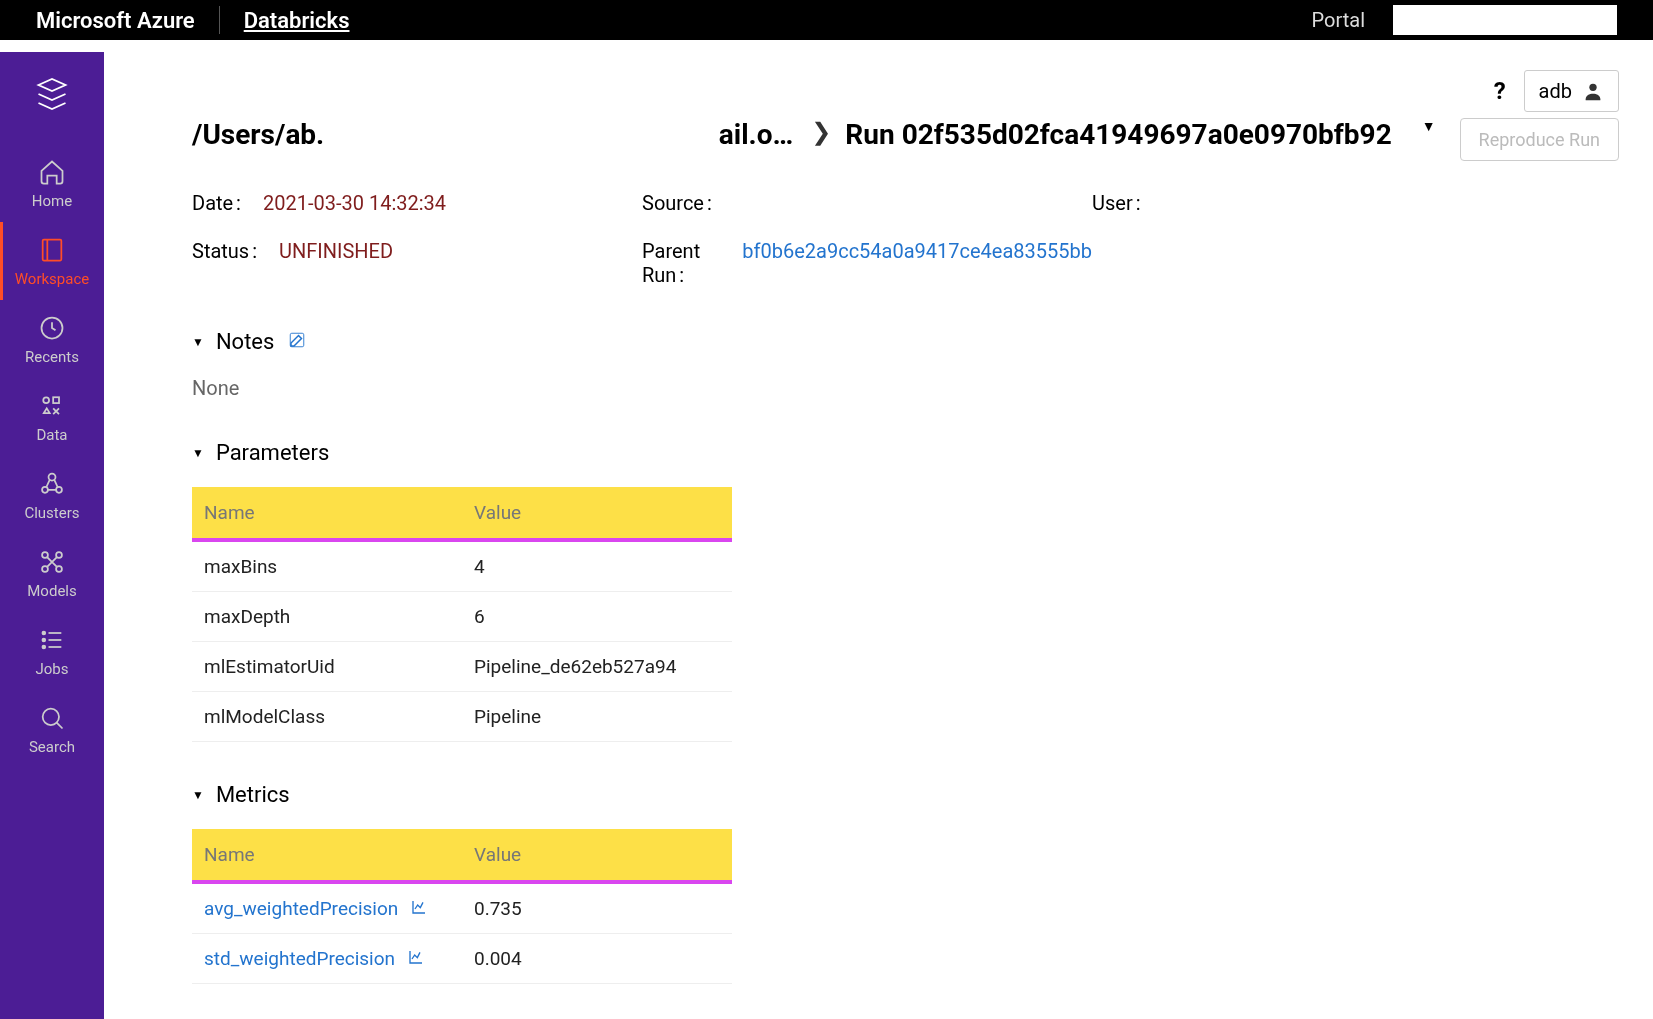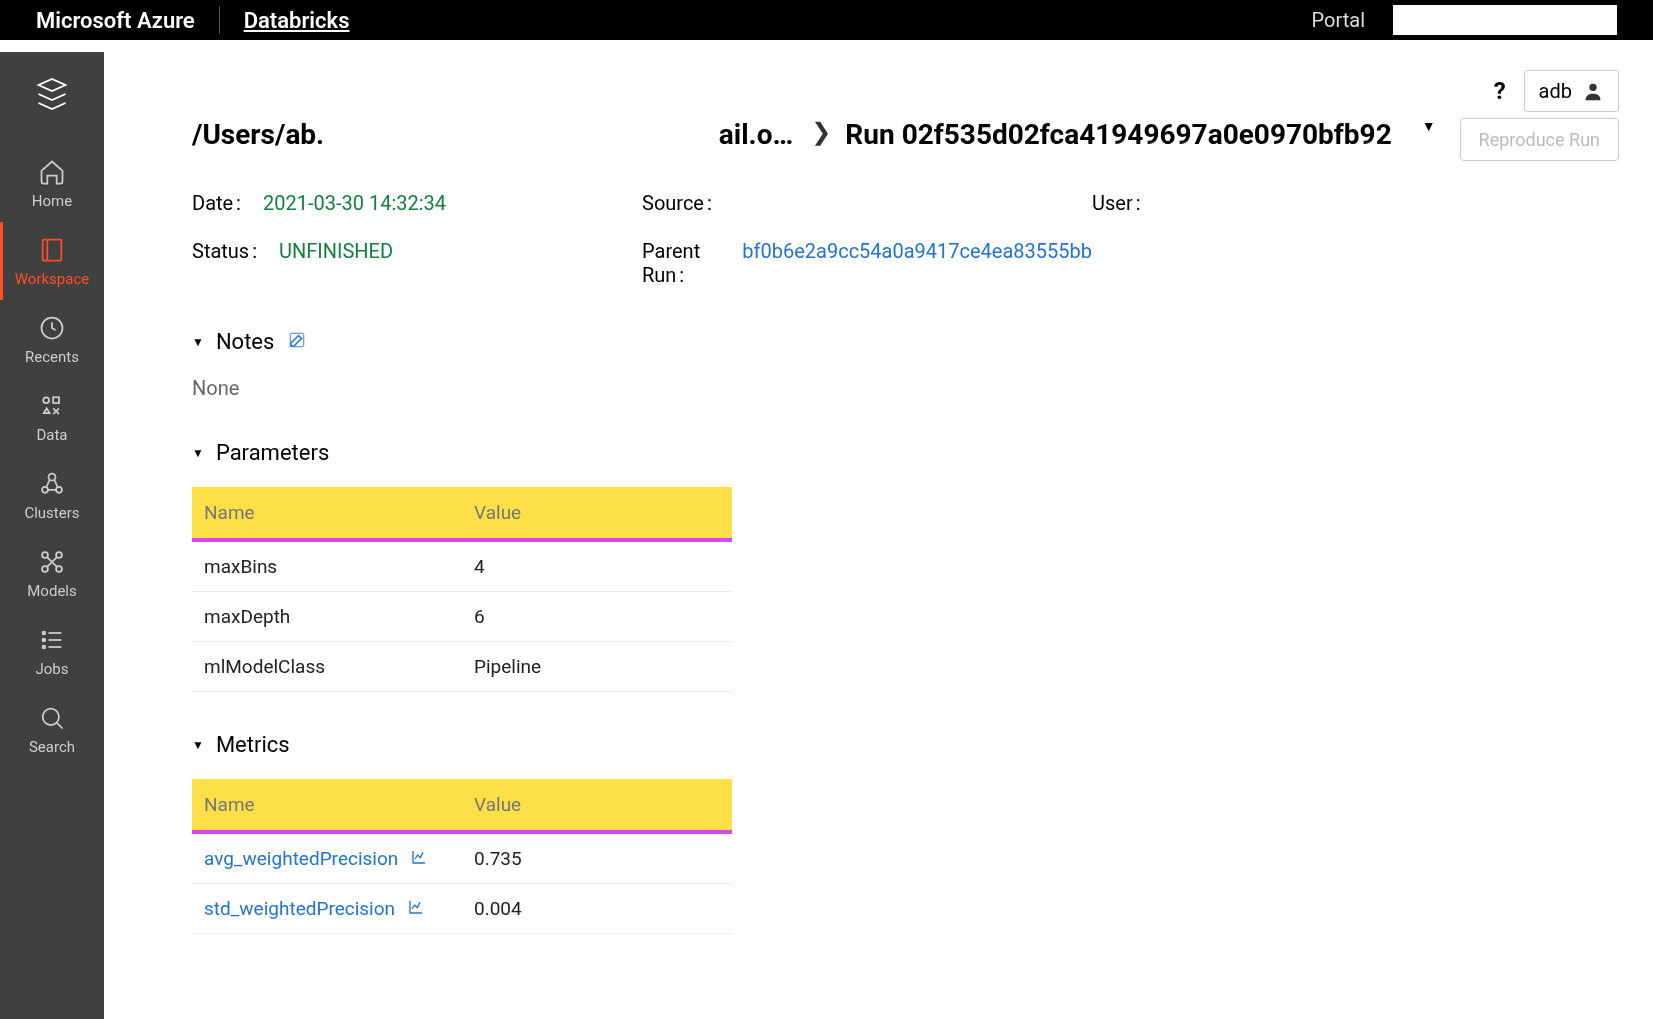"Home" .sidebar { background: #404040 -> #4c1d95 }
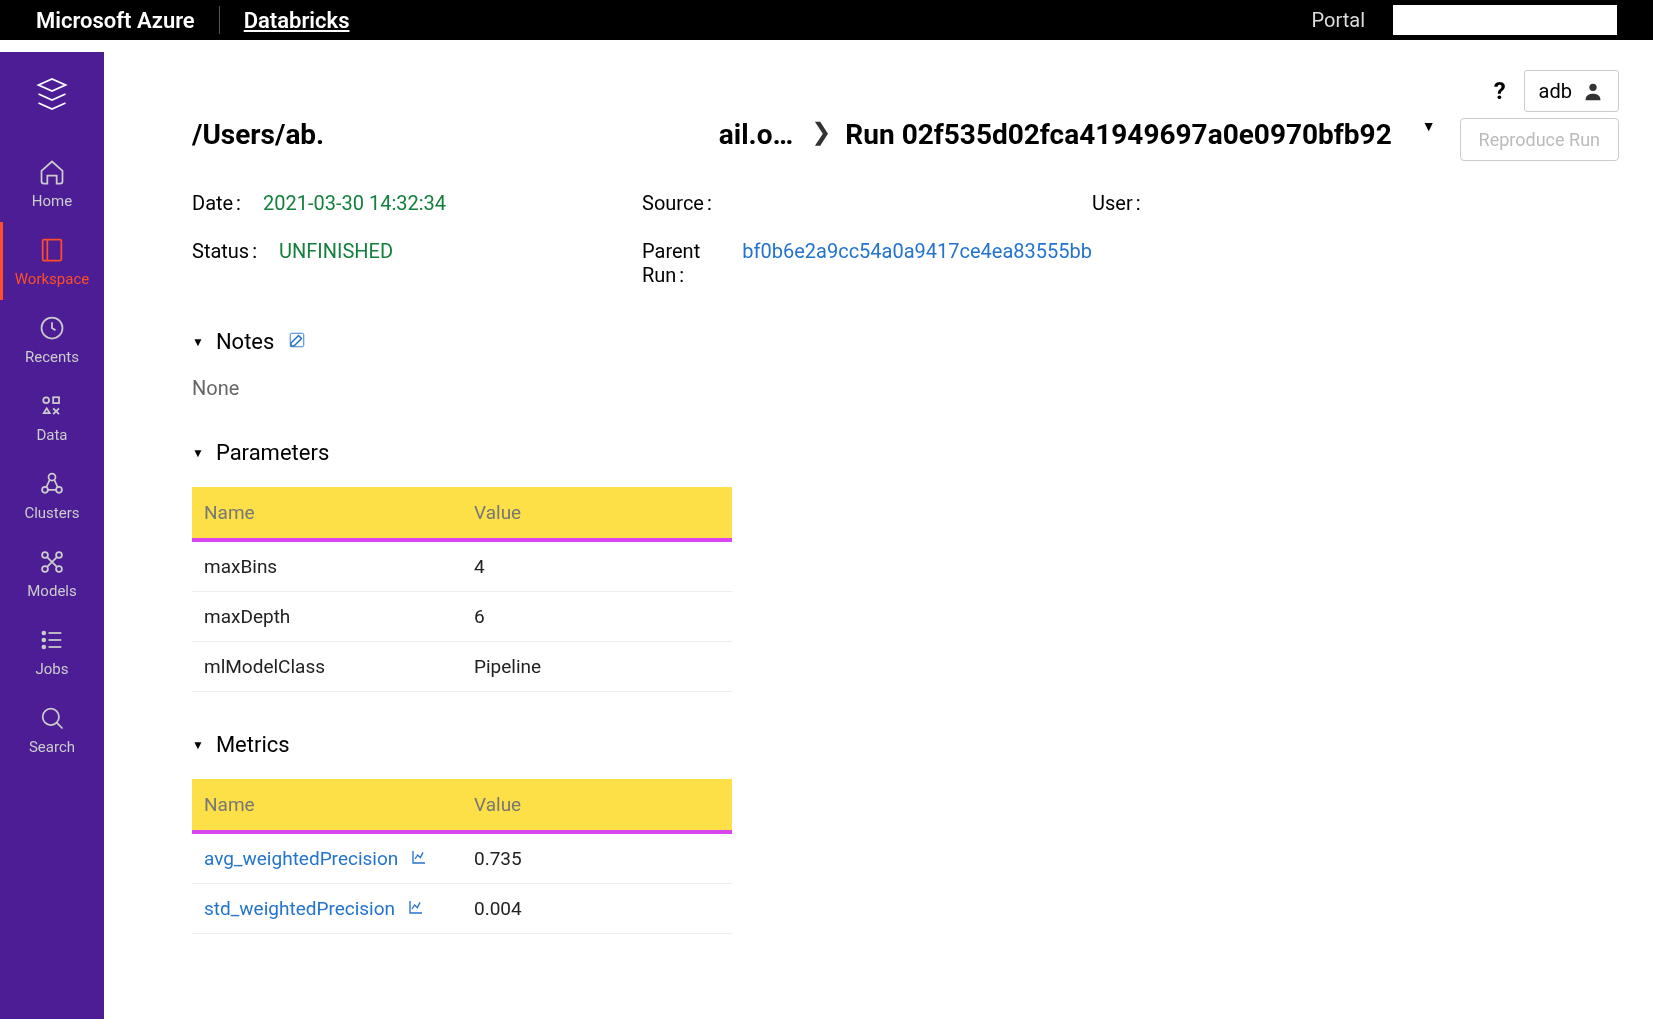"2021-03-30 14:32:34" .meta-value { color: #15803d -> #7f1d1d }
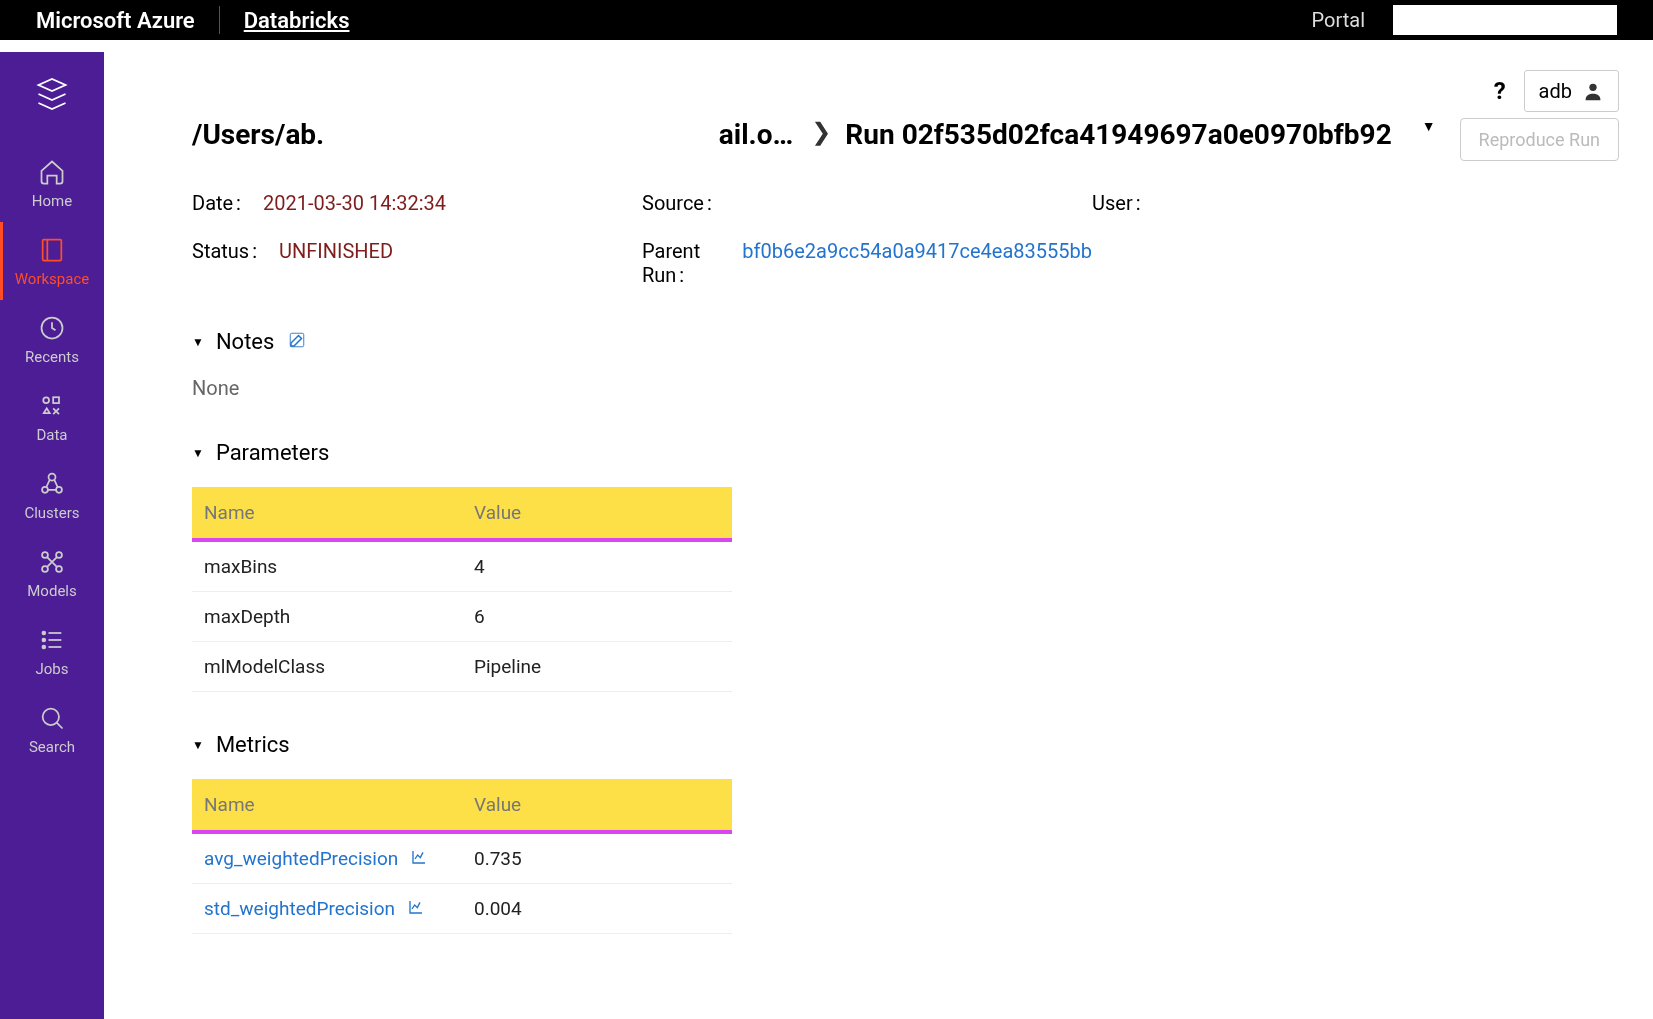"mlEstimatorUid" tr { html: none -> <tr> <td>mlEstimatorUid</td> <td>Pipeline_de62eb527a94</td> </tr> }
